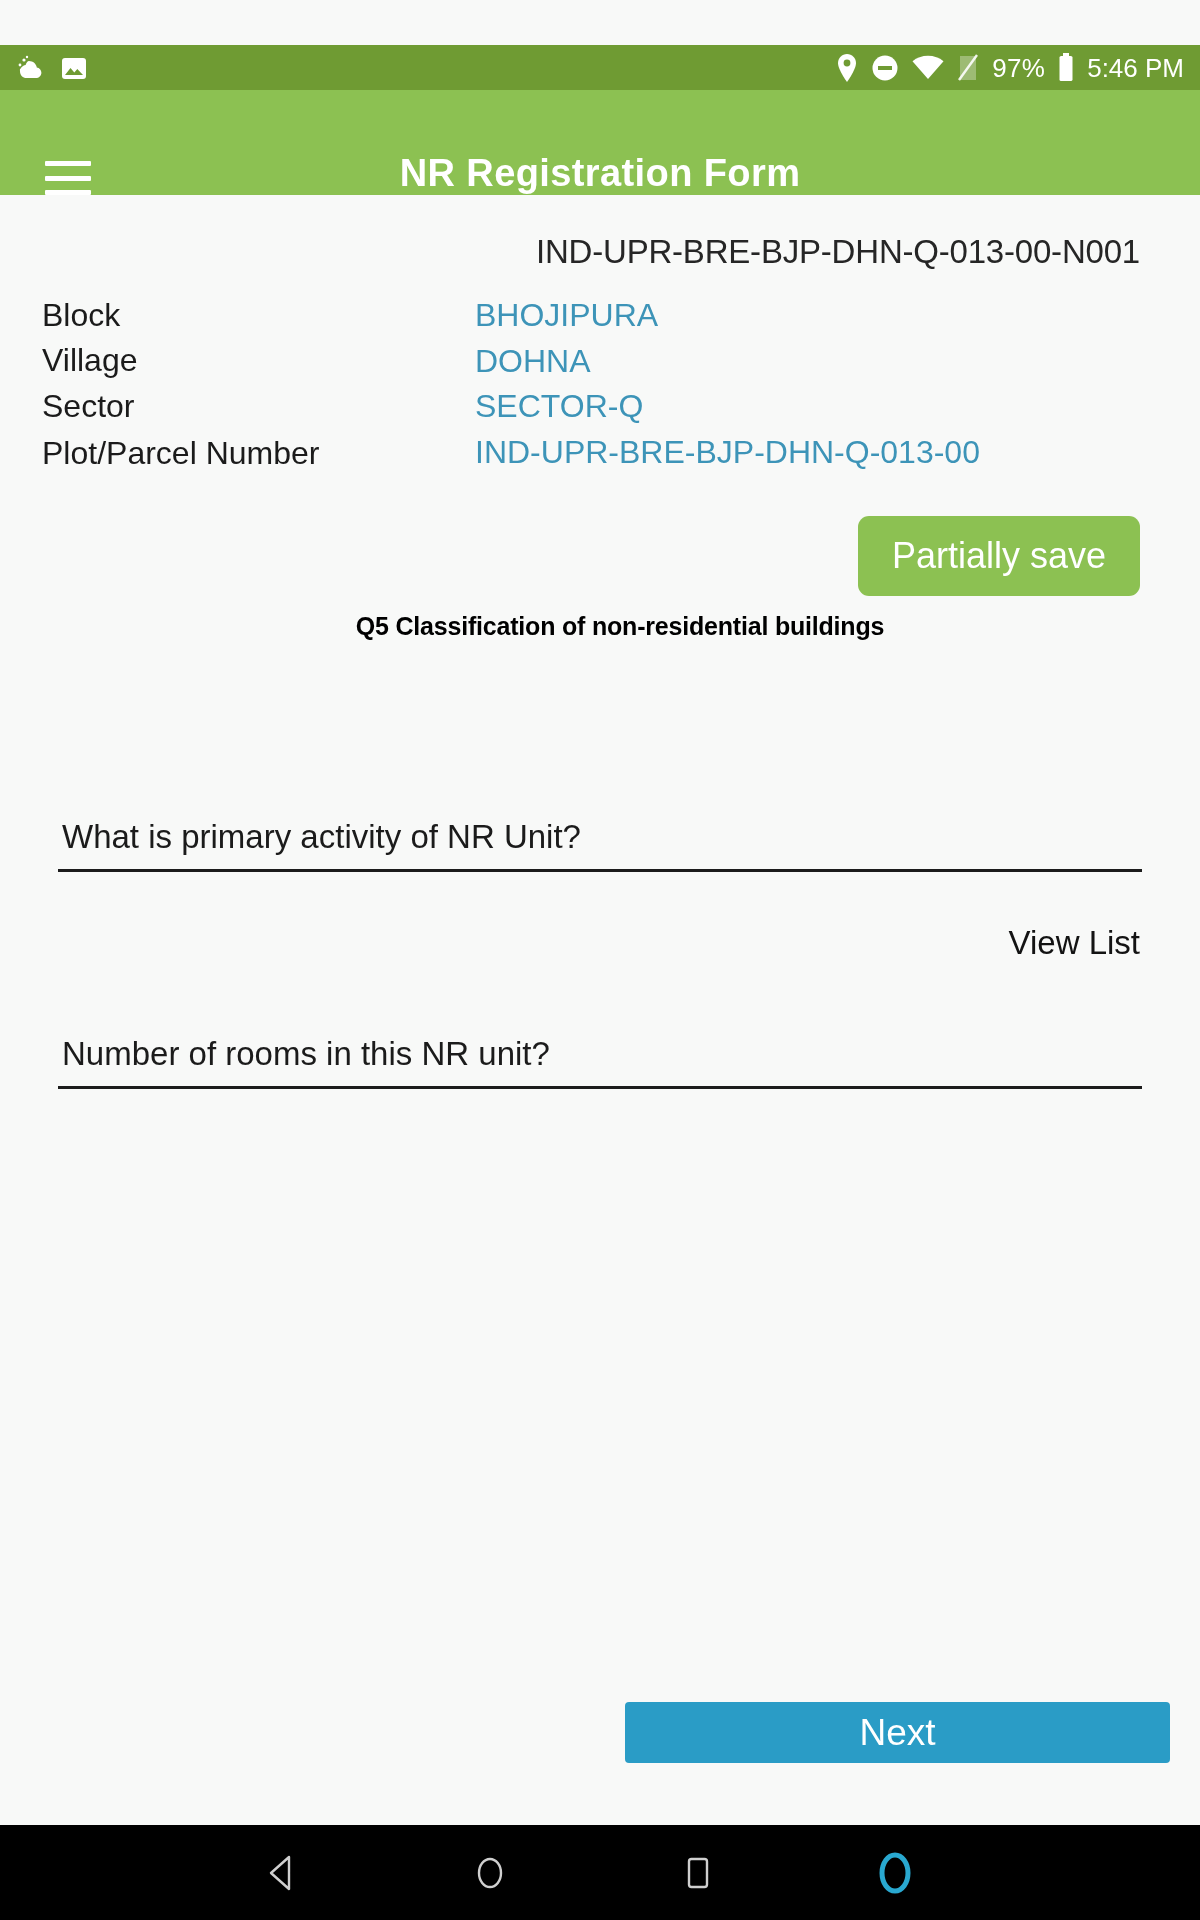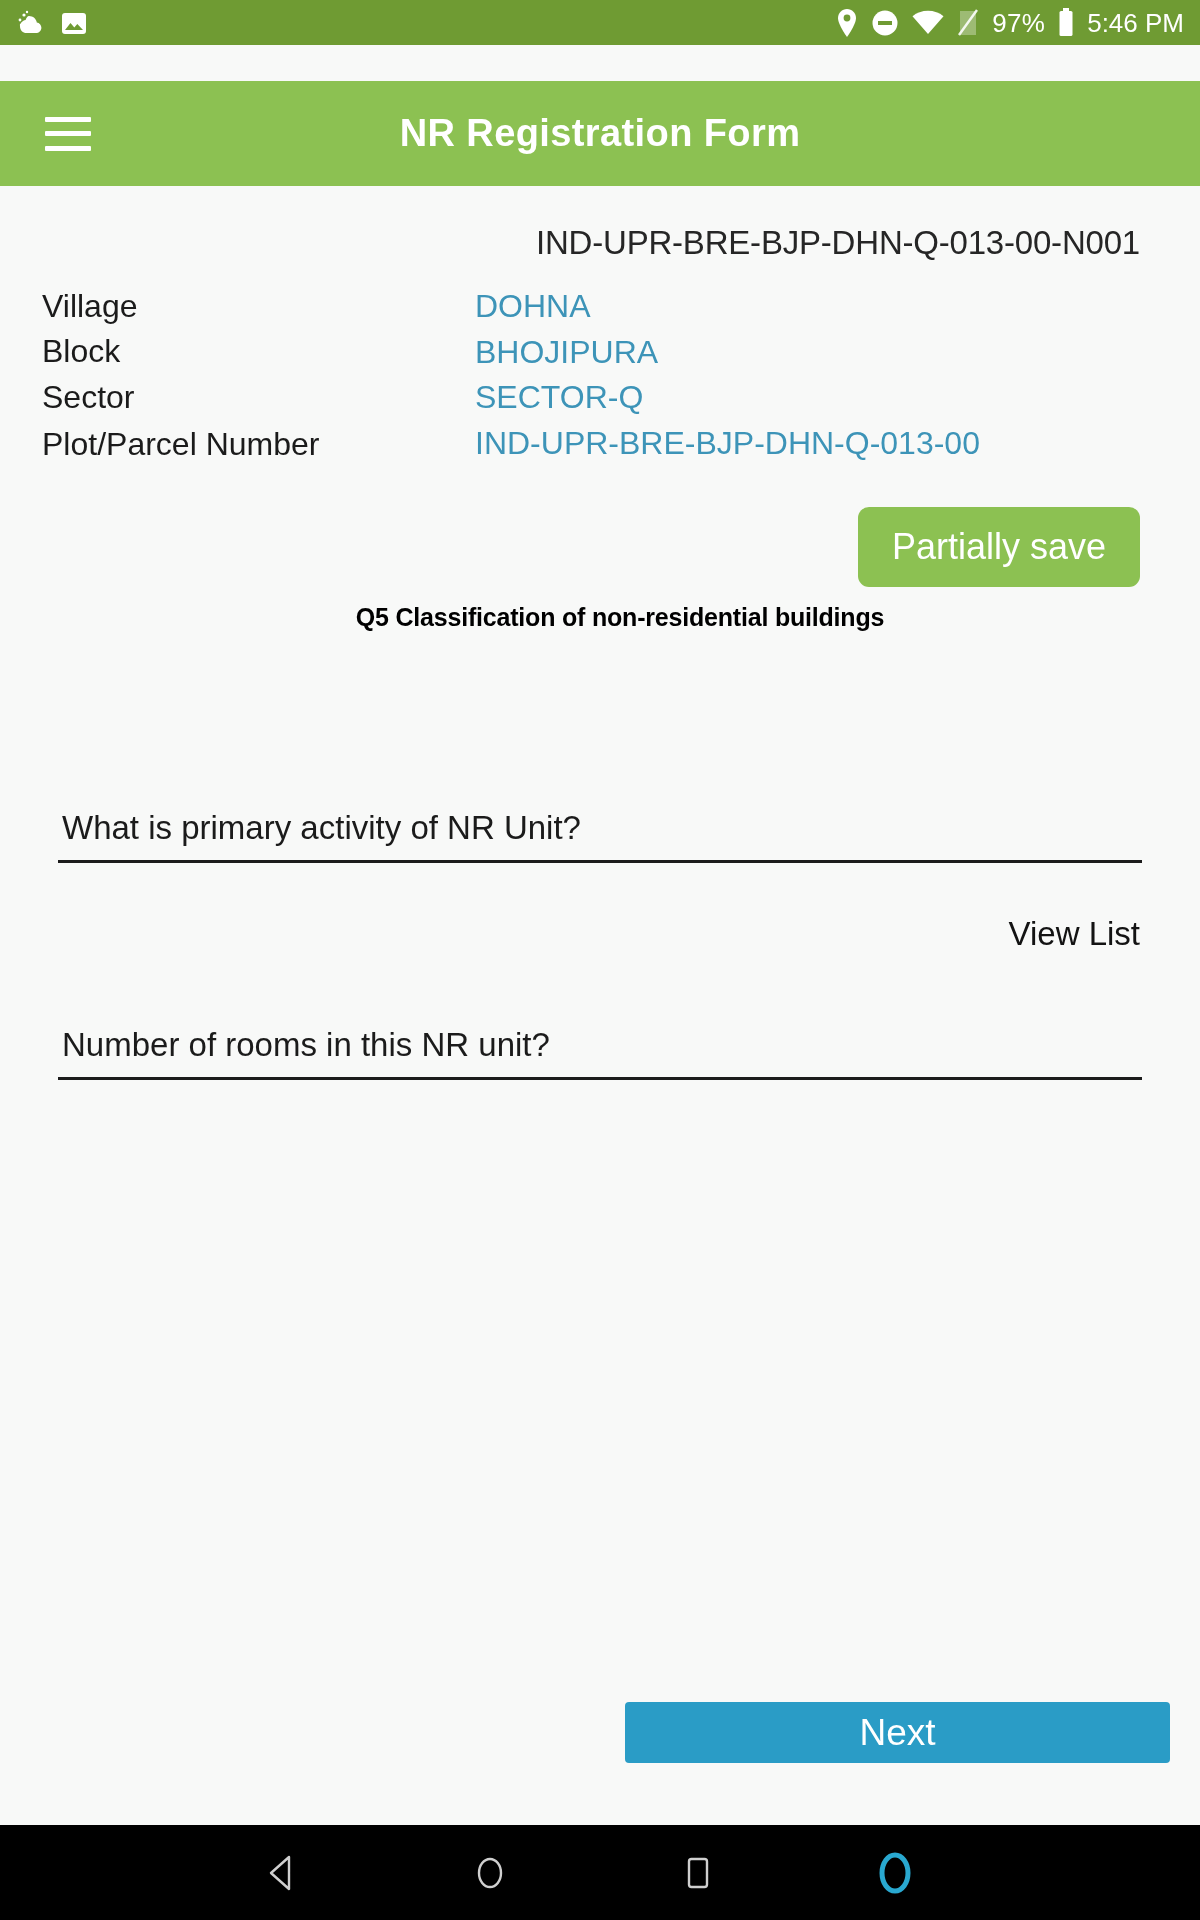"97%" .statusbar { margin-top: none -> 45px }
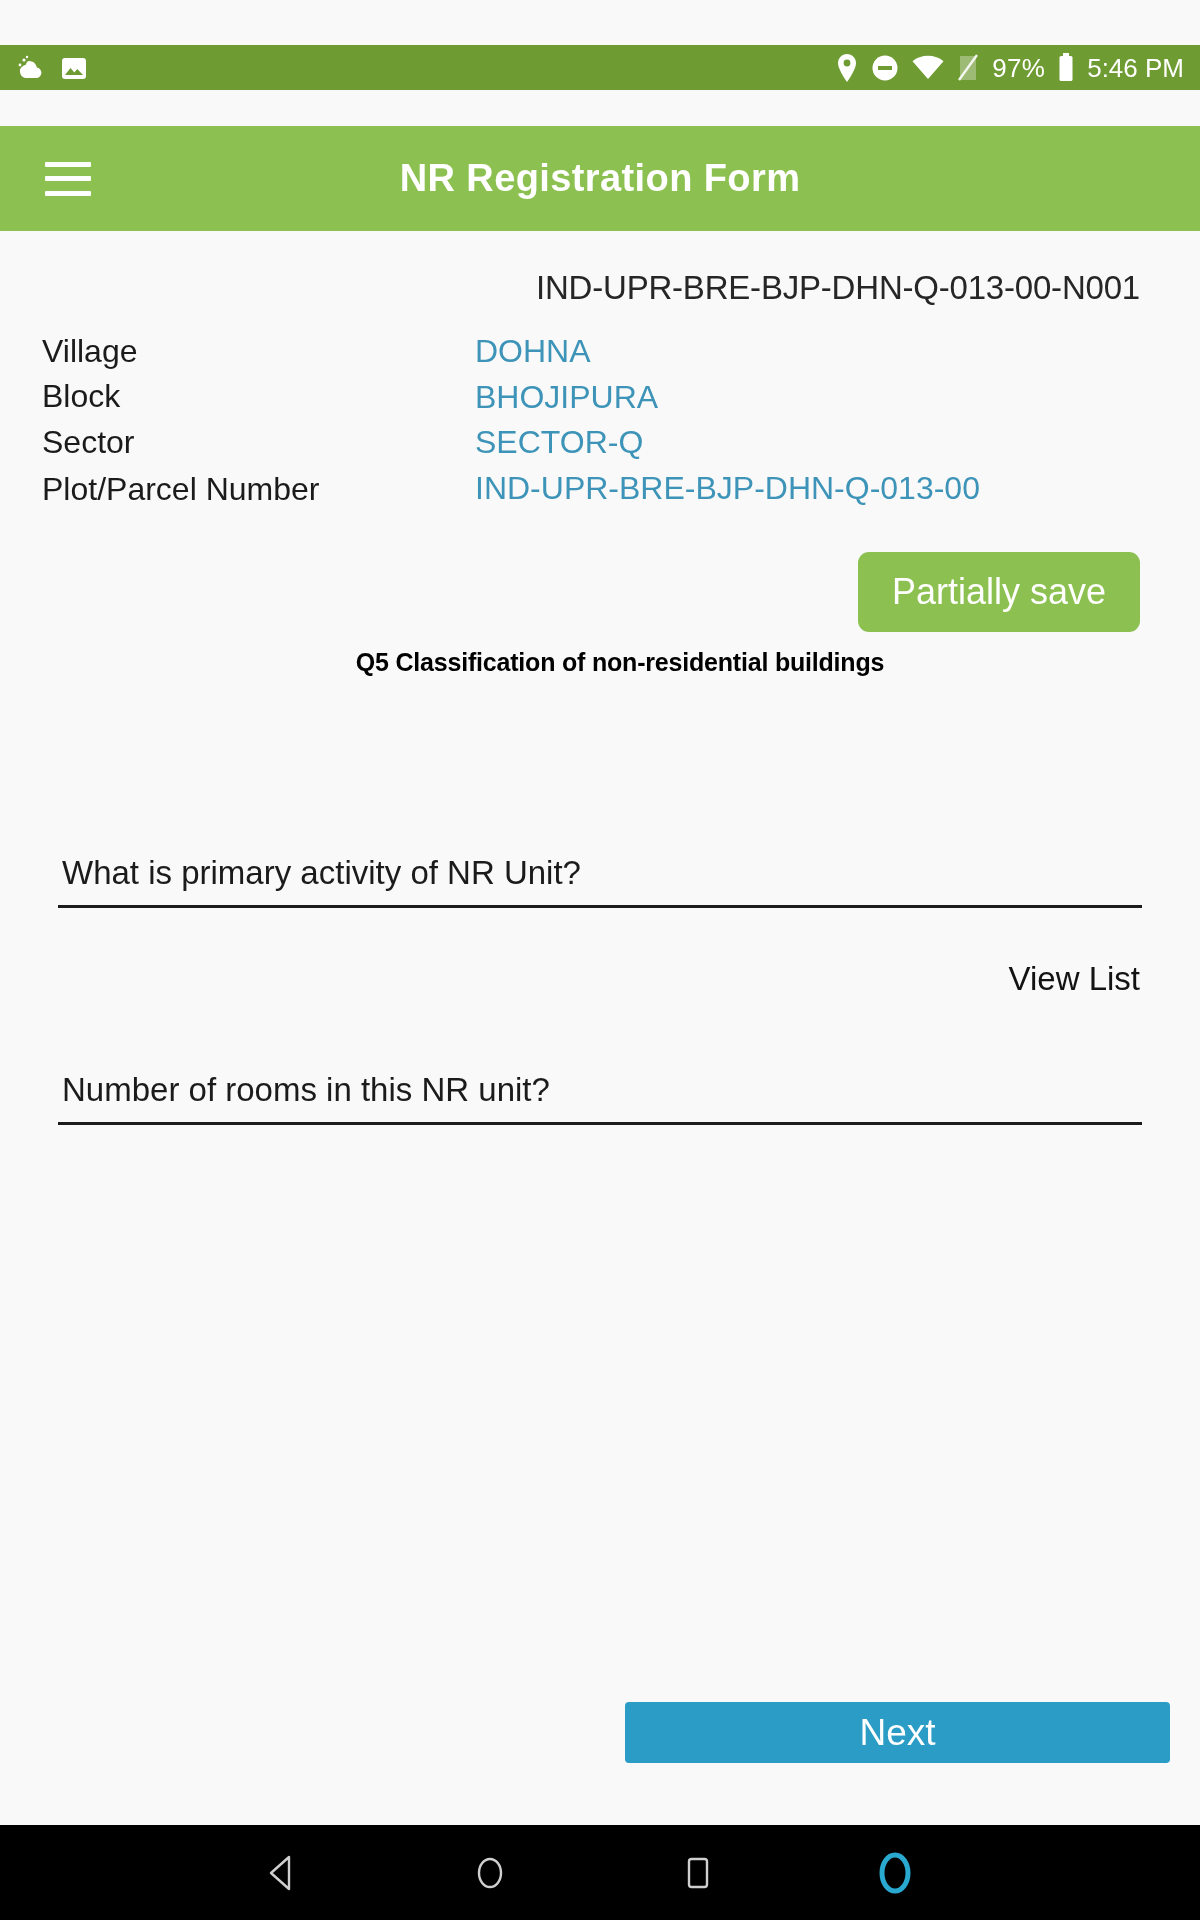"NR Registration Form" .appbar { align-items: center -> flex-end; margin-top: 36px -> none }
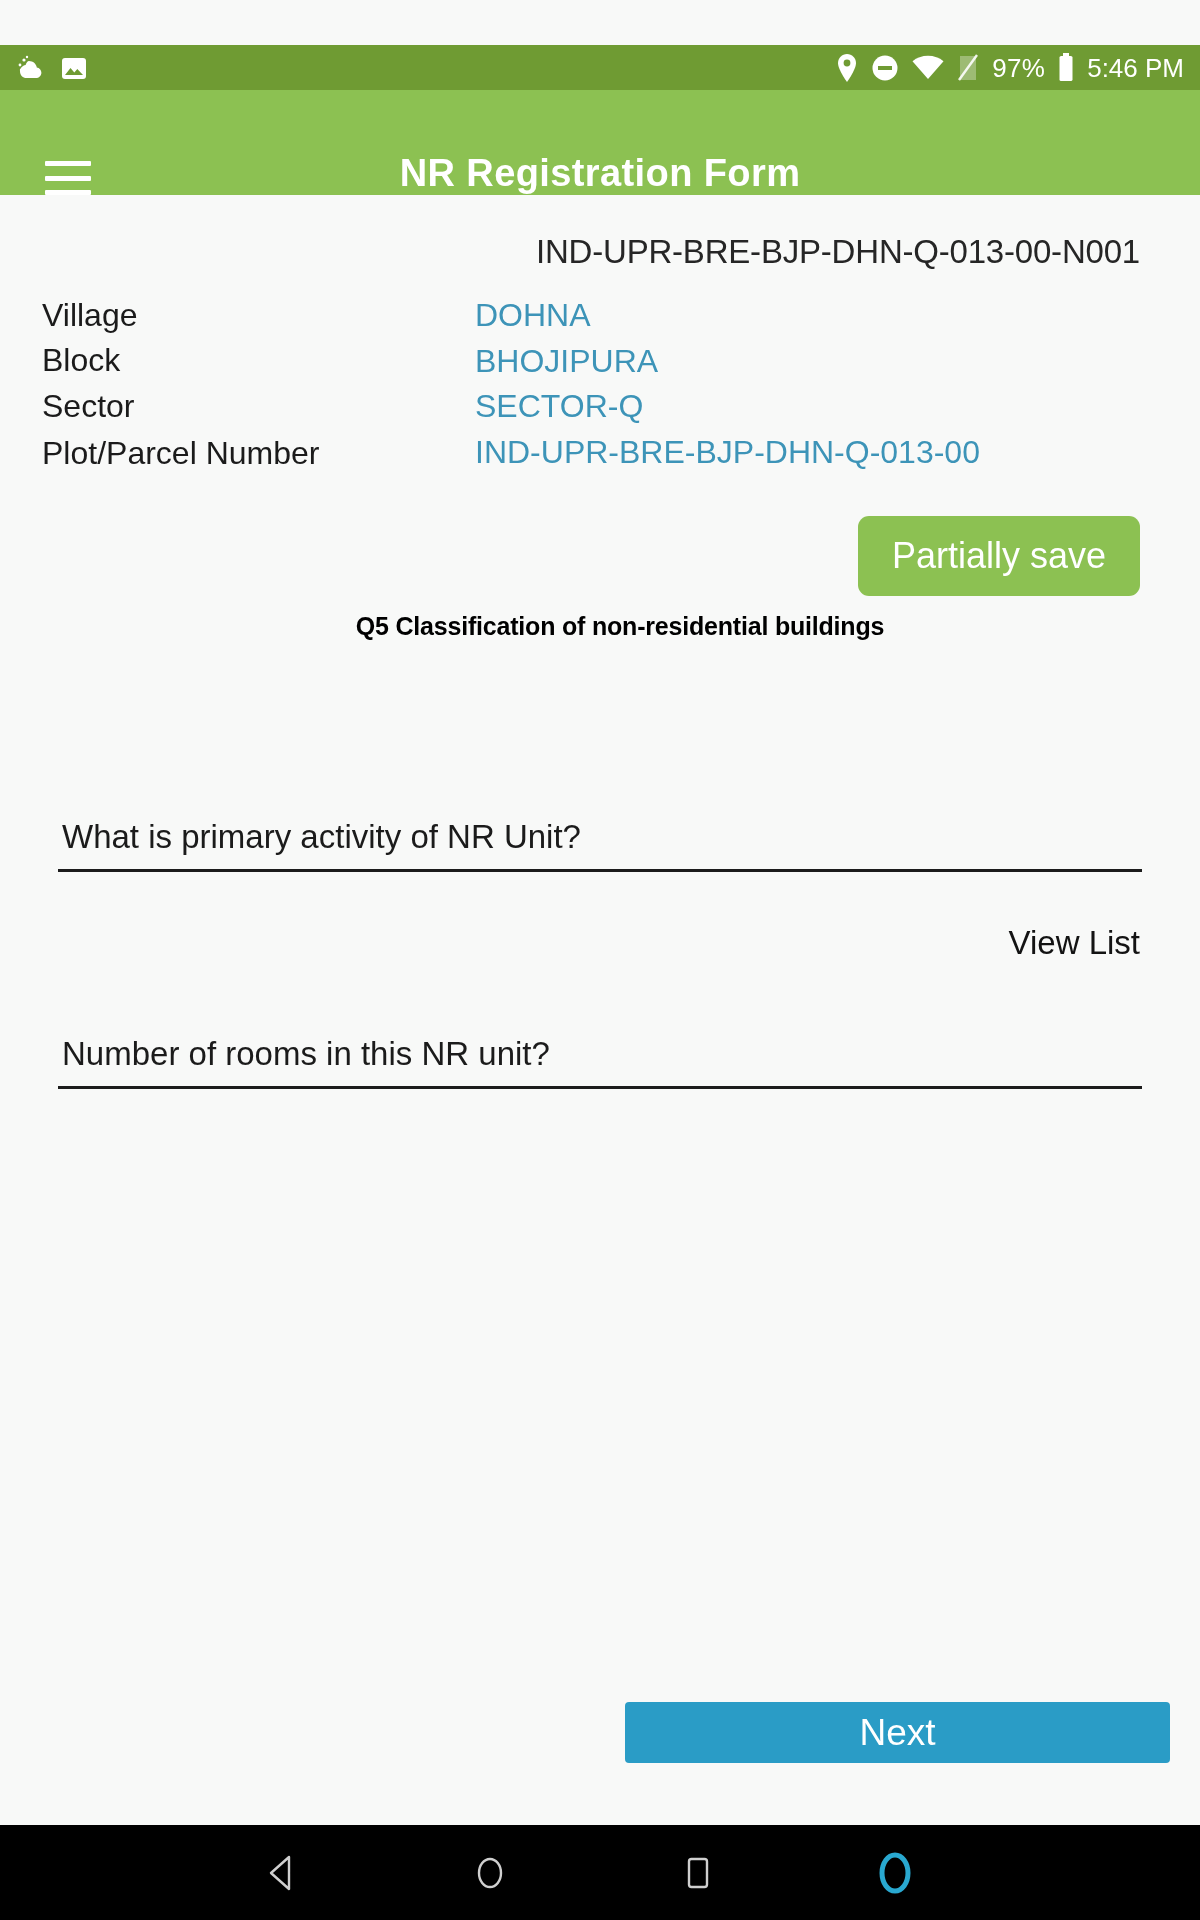"Village" tr { order: before "Block" -> after "Block" }
